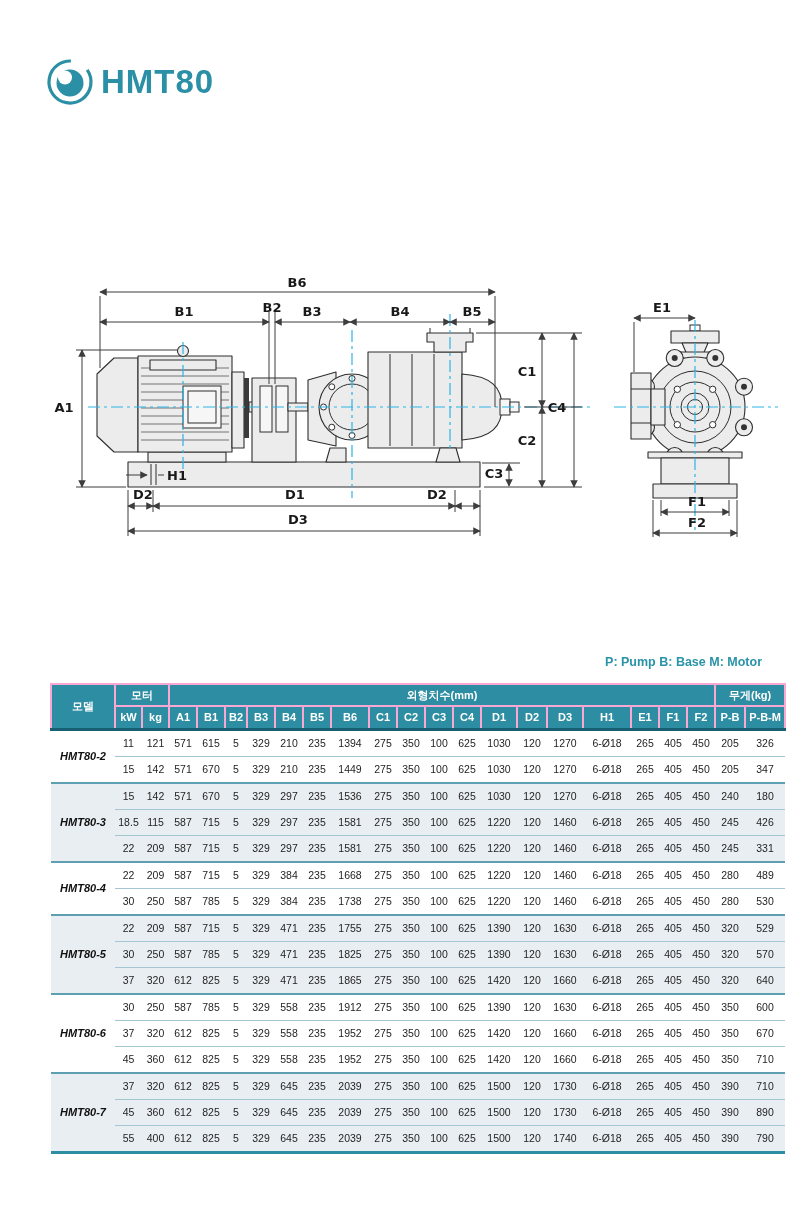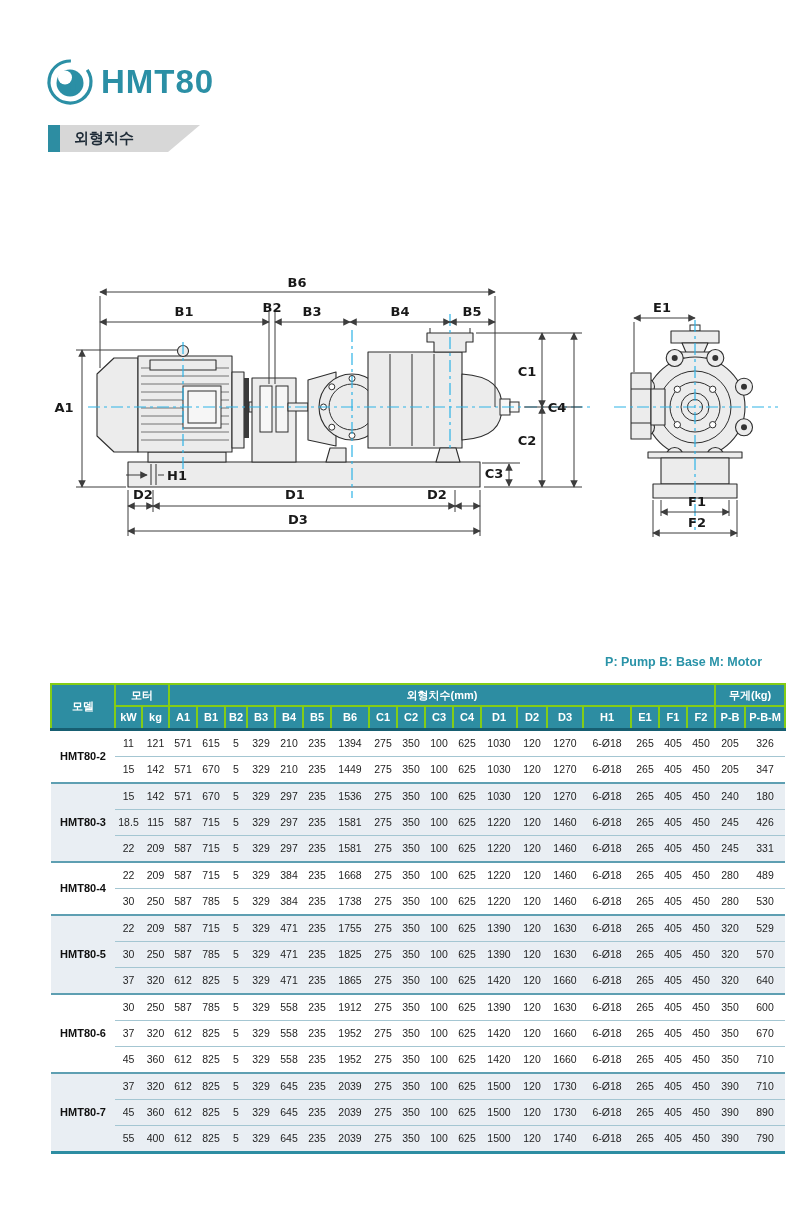"외형치수" div.badge { html: <div> <div></div> <div></div> <div>외형치수</div> </div> -> none }
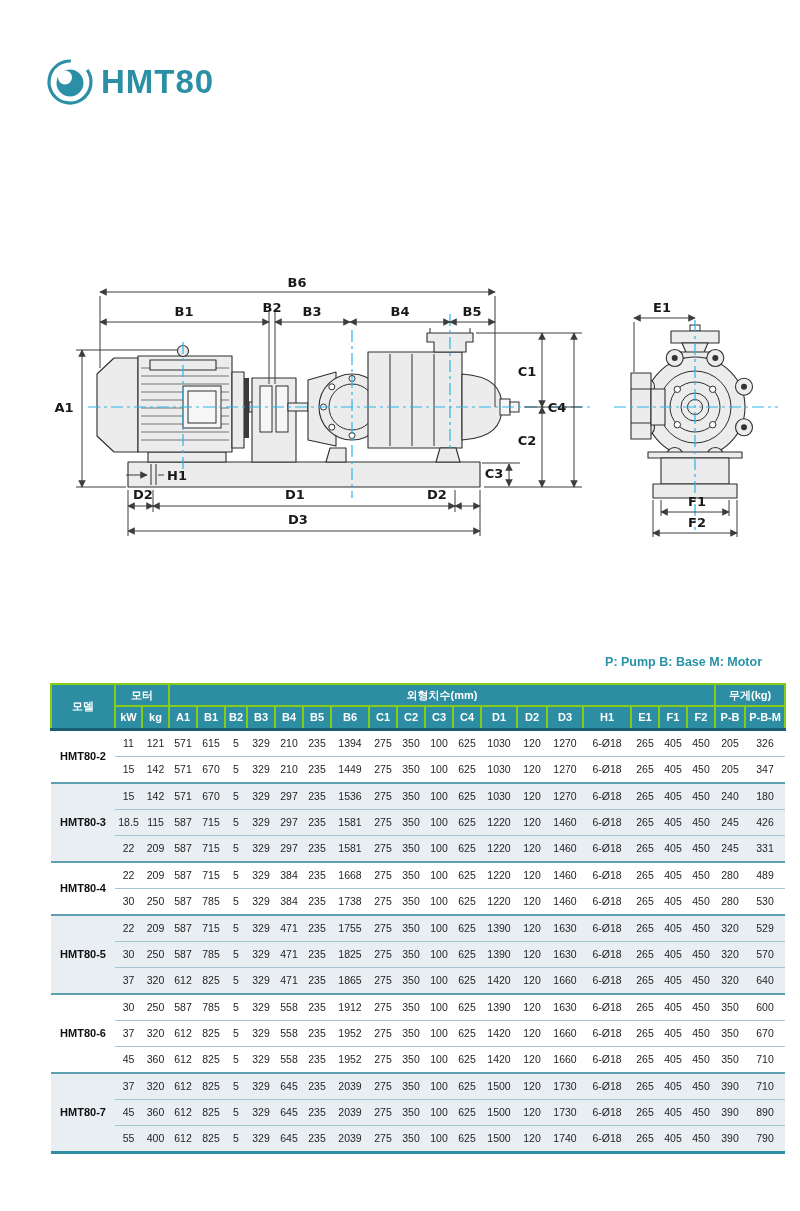"모터" .dims-table thead th { border: 2px solid #84cc16 -> 2px solid #f9a8d4 }
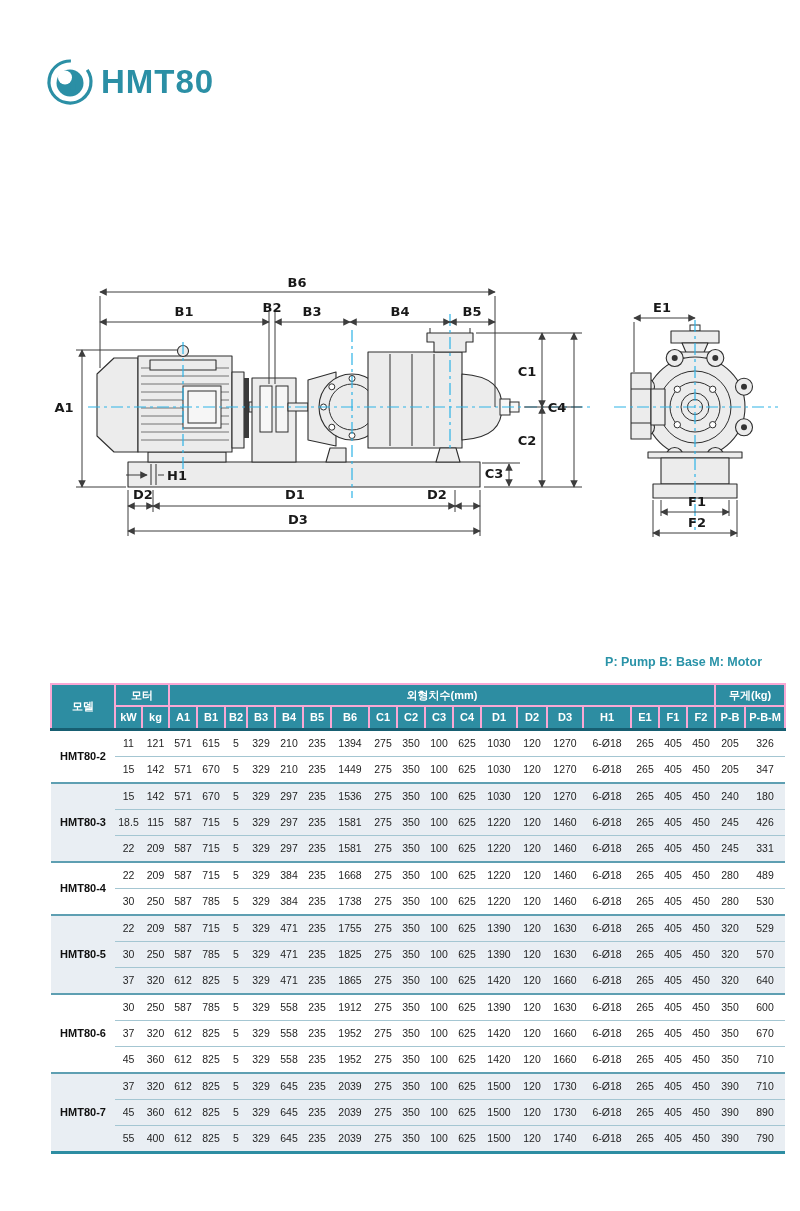"HMT80-2" .dims-table tbody th { font-style: none -> italic }
